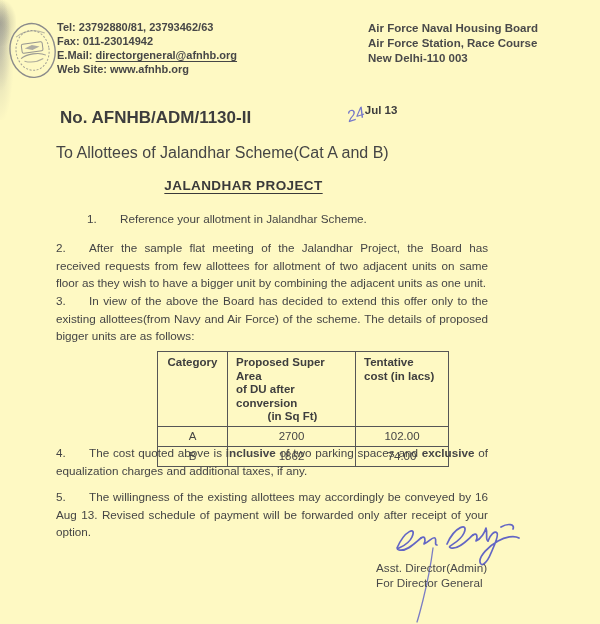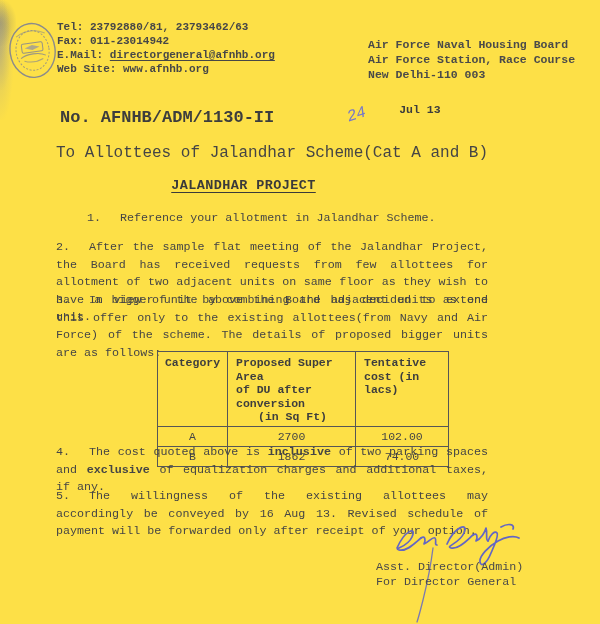"Tel: 23792880/81, 23793462/63" .page { background: #fde047 -> #fef9c3; font-family: Liberation Mono, monospace -> none }
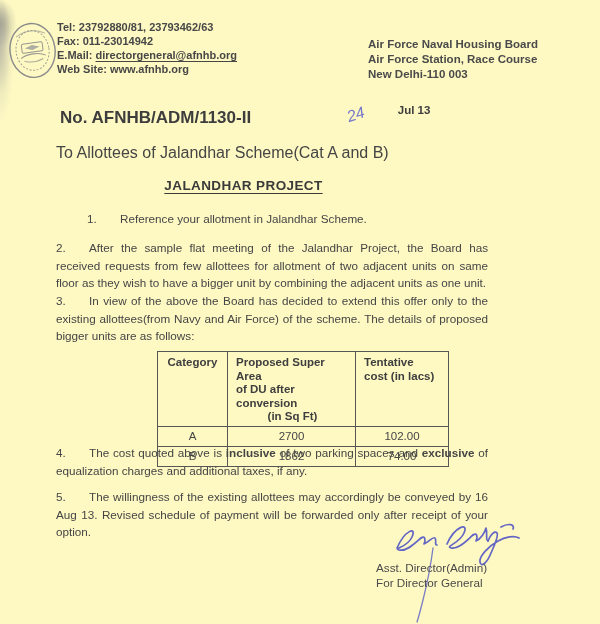"Air Force Naval Housing Board" .address { margin-top: 16px -> none }
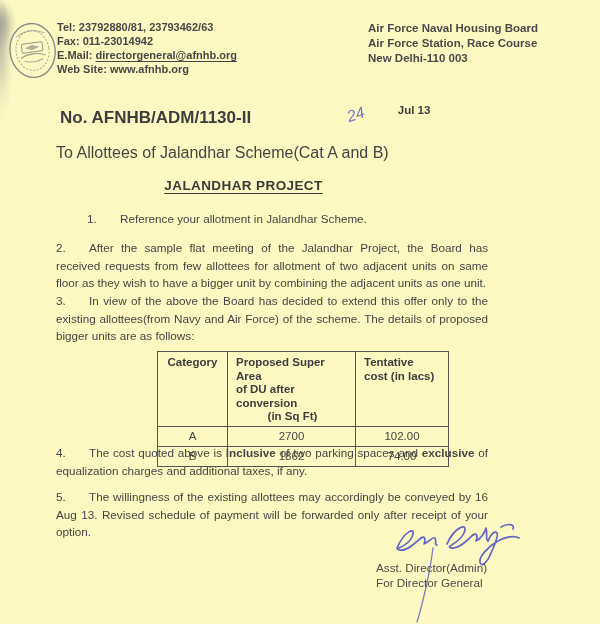"Jul 13" .date-rest { margin-left: 33px -> none }
